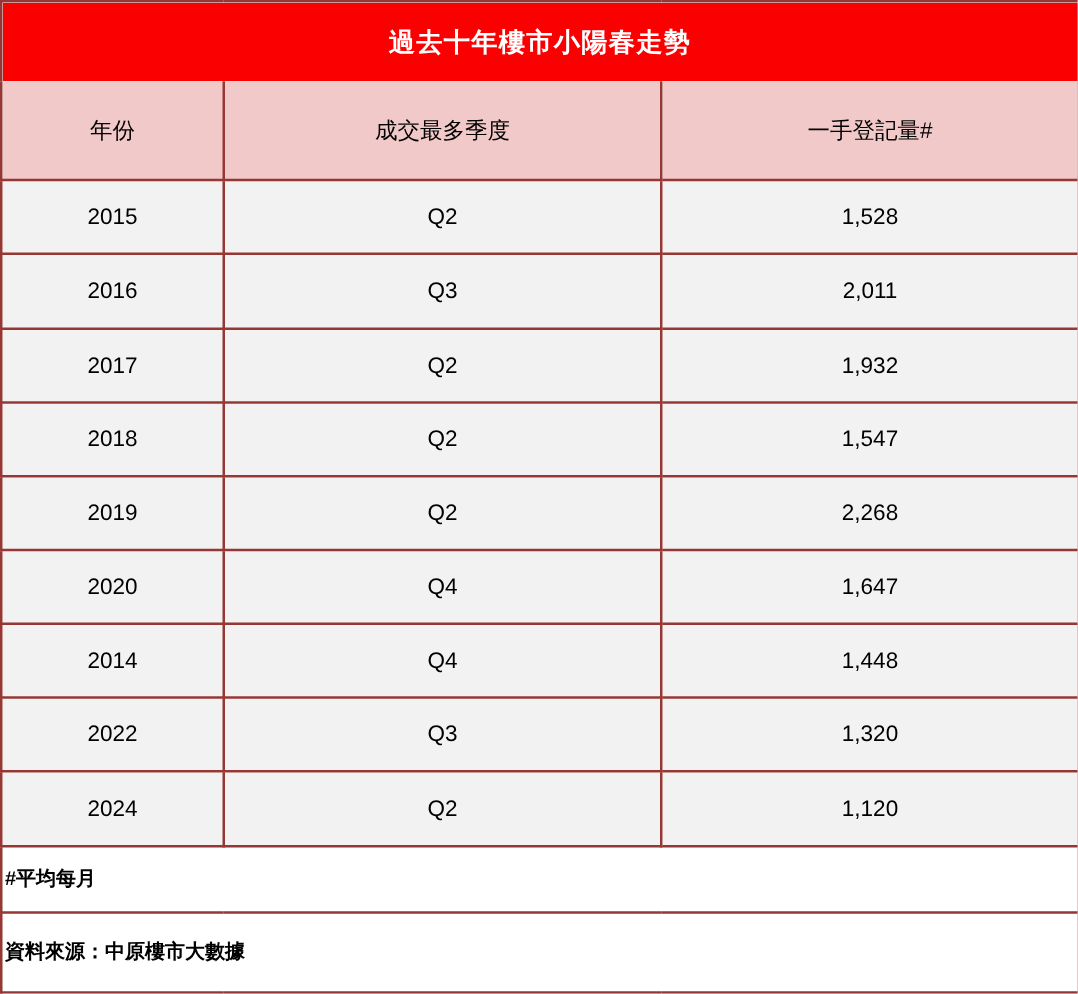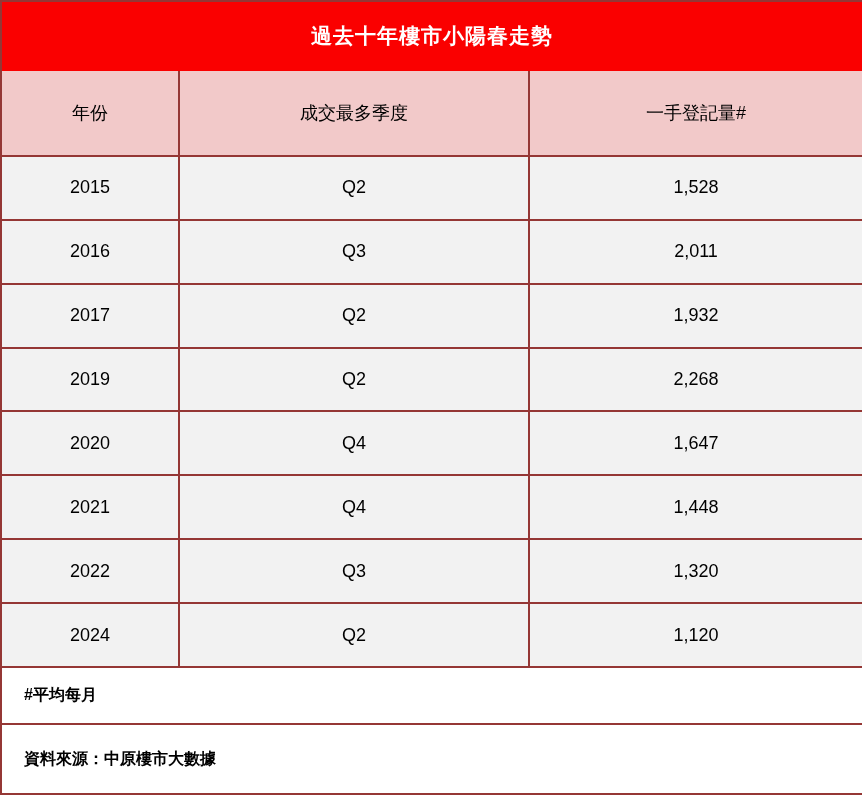"2018" tr.data-row { html: none -> <tr> <td>2018</td> <td>Q2</td> <td>1,547</td> </tr> }
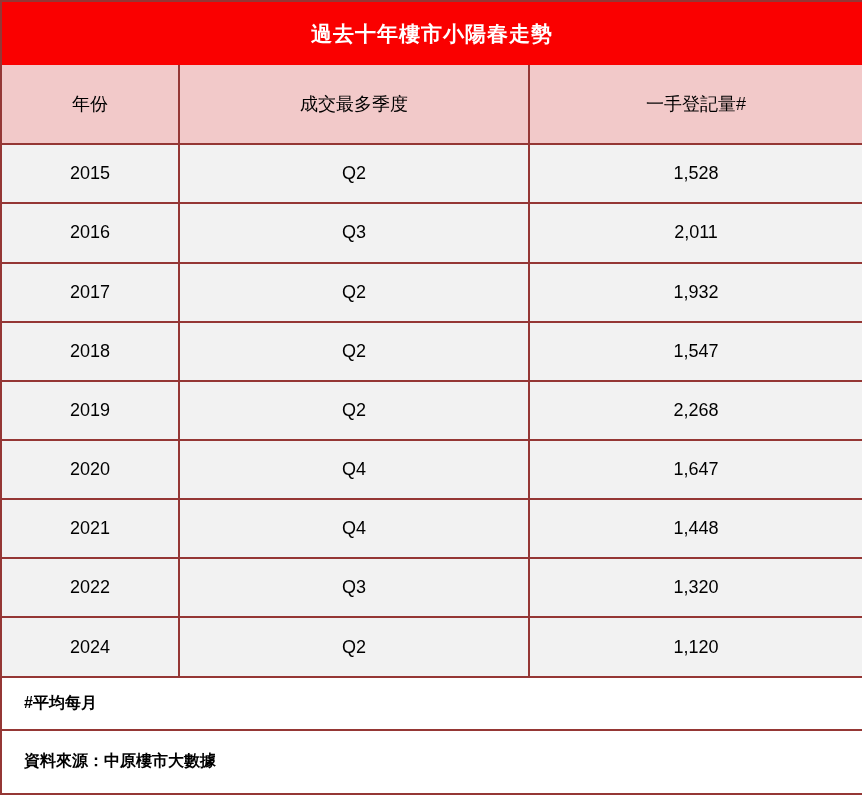"2021" td { text: 2021 -> 2014 }
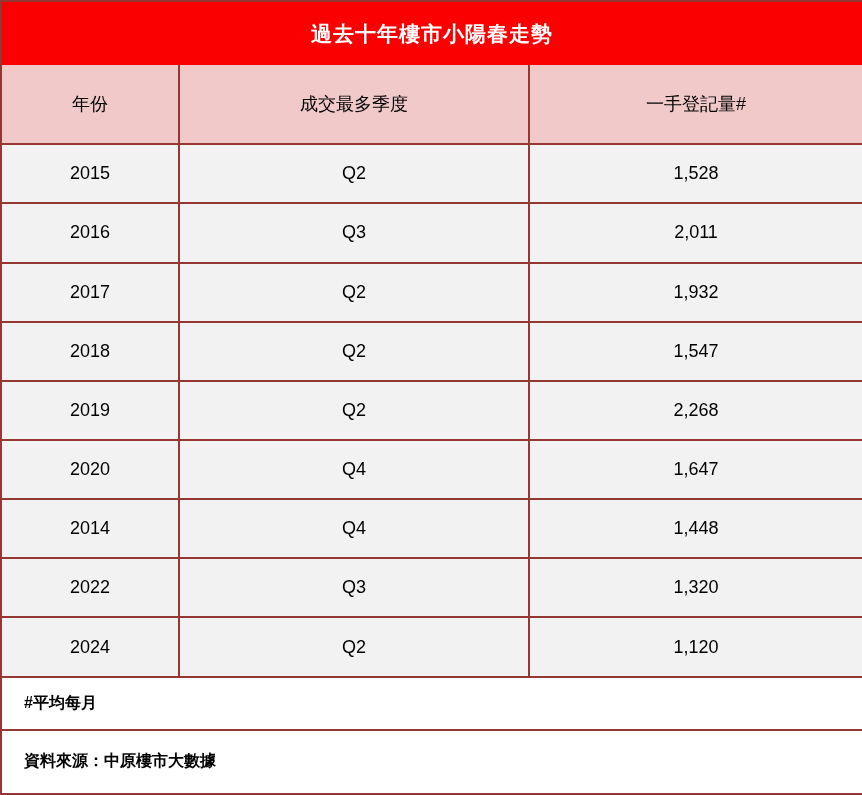"#平均每月" tr.footnote-row td { padding-left: 22px -> 2px }
